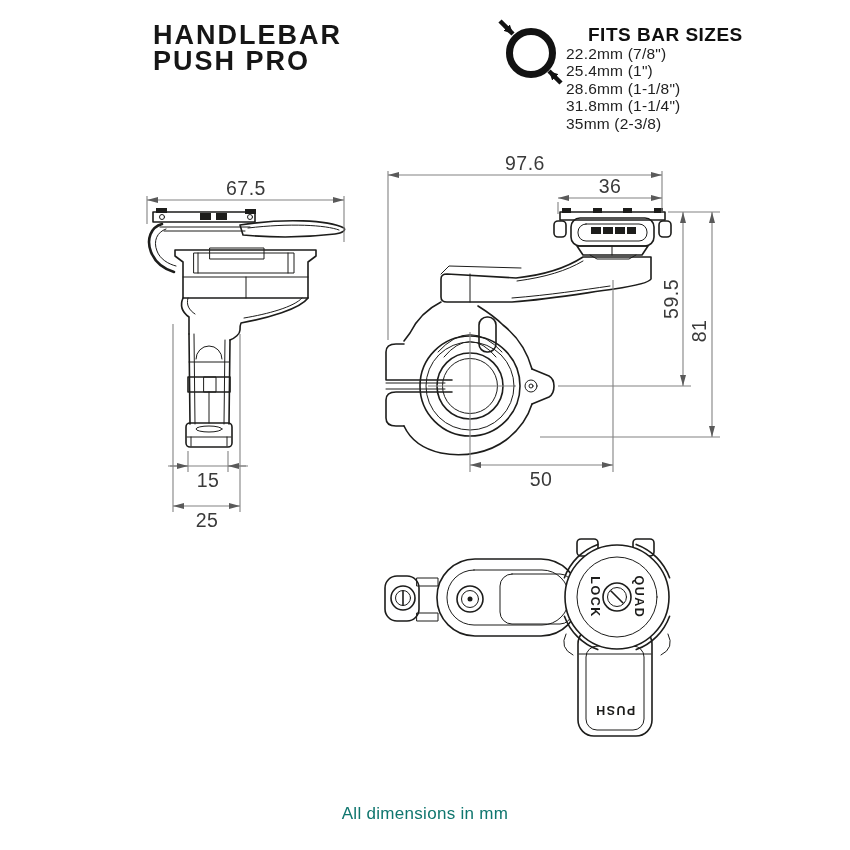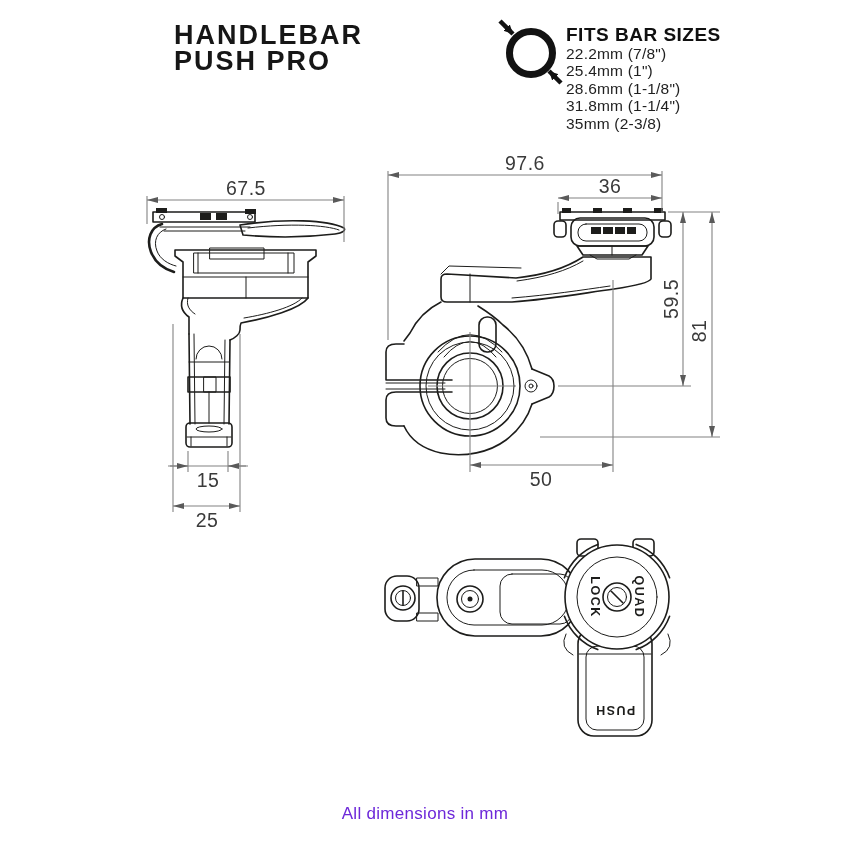"HANDLEBAR" .title { margin-left: 21px -> none }
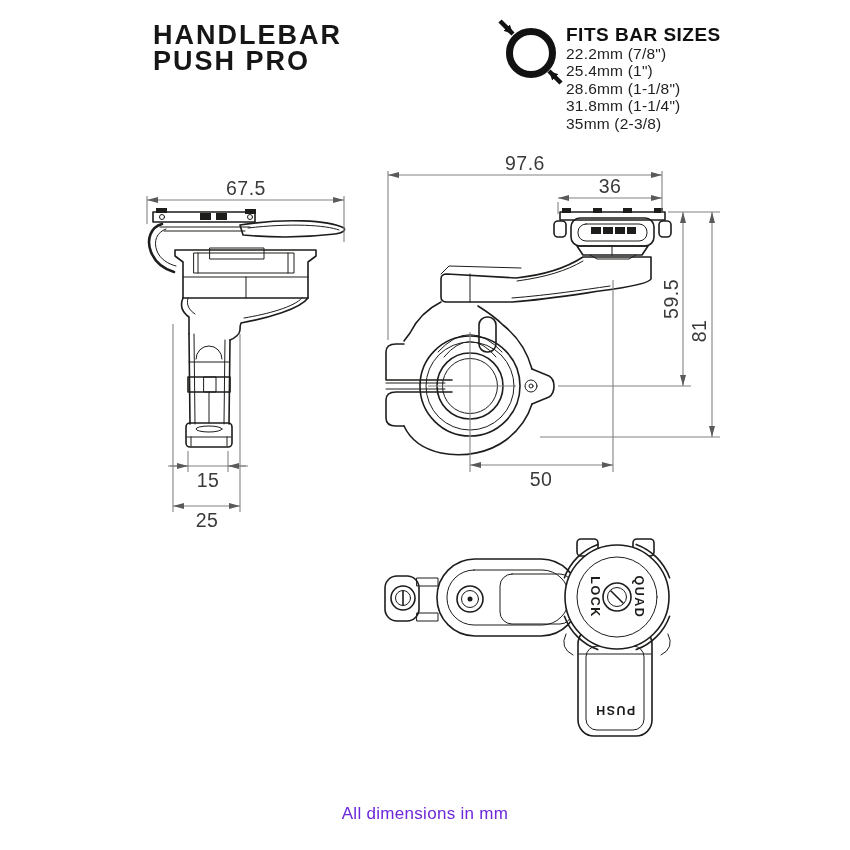"FITS BAR SIZES" .fits-heading { left: 566px -> 588px }
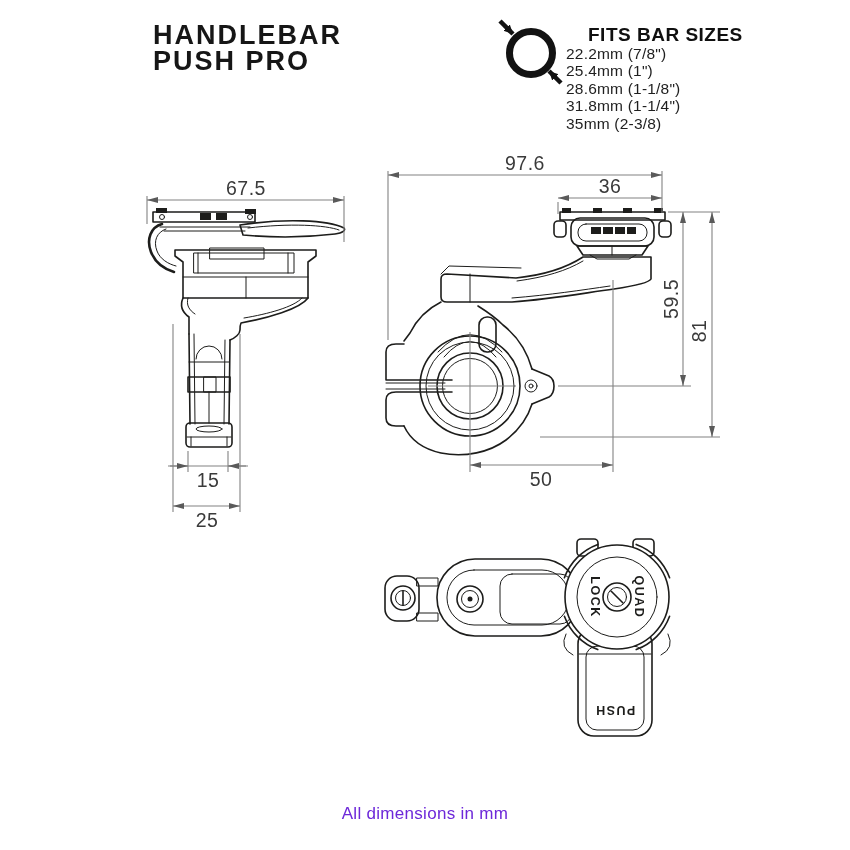"All dimensions in mm" .footer { color: #6d28d9 -> #0f766e }
